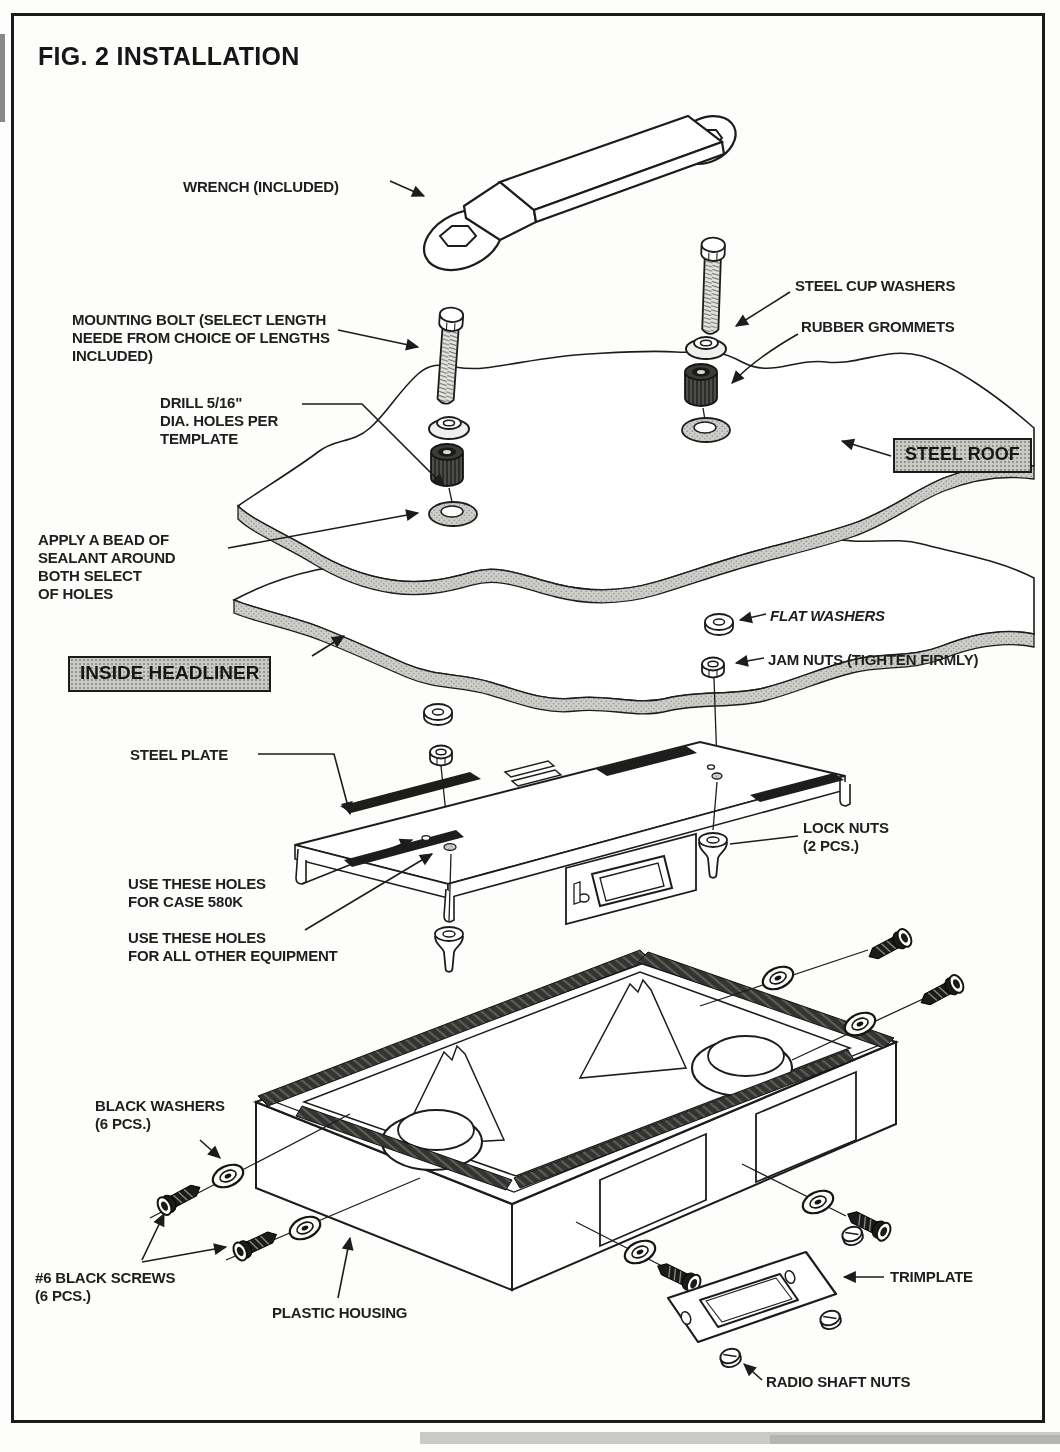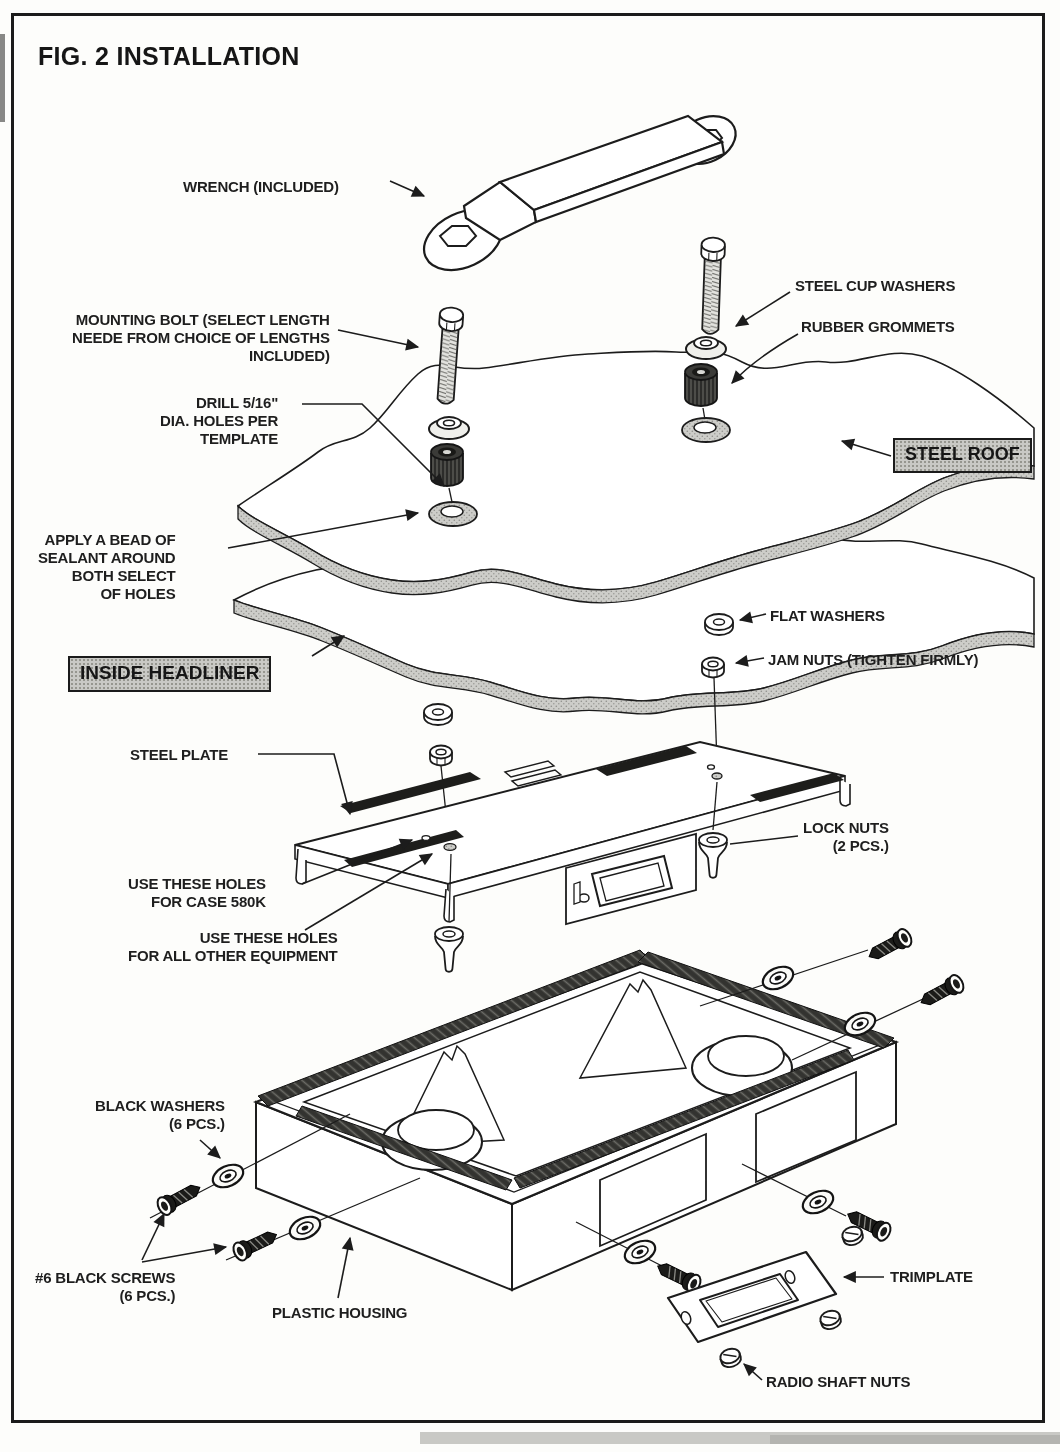"FIG. 2 INSTALLATION" .sheet { text-align: right -> none }
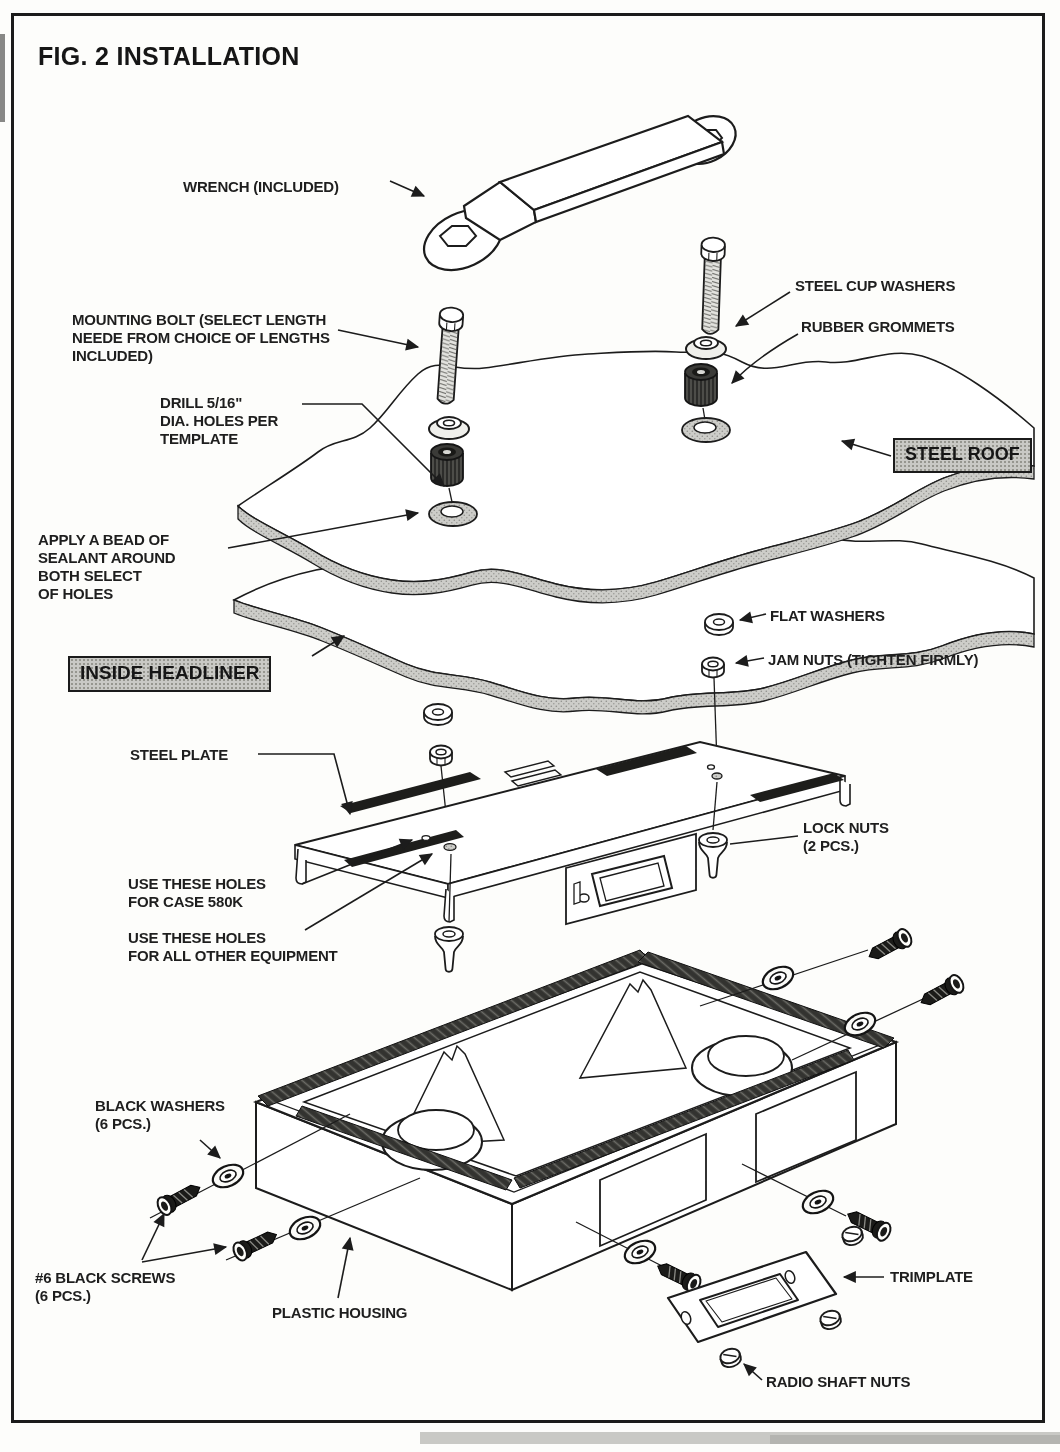"FLAT WASHERS" div.lbl { font-style: none -> italic }
